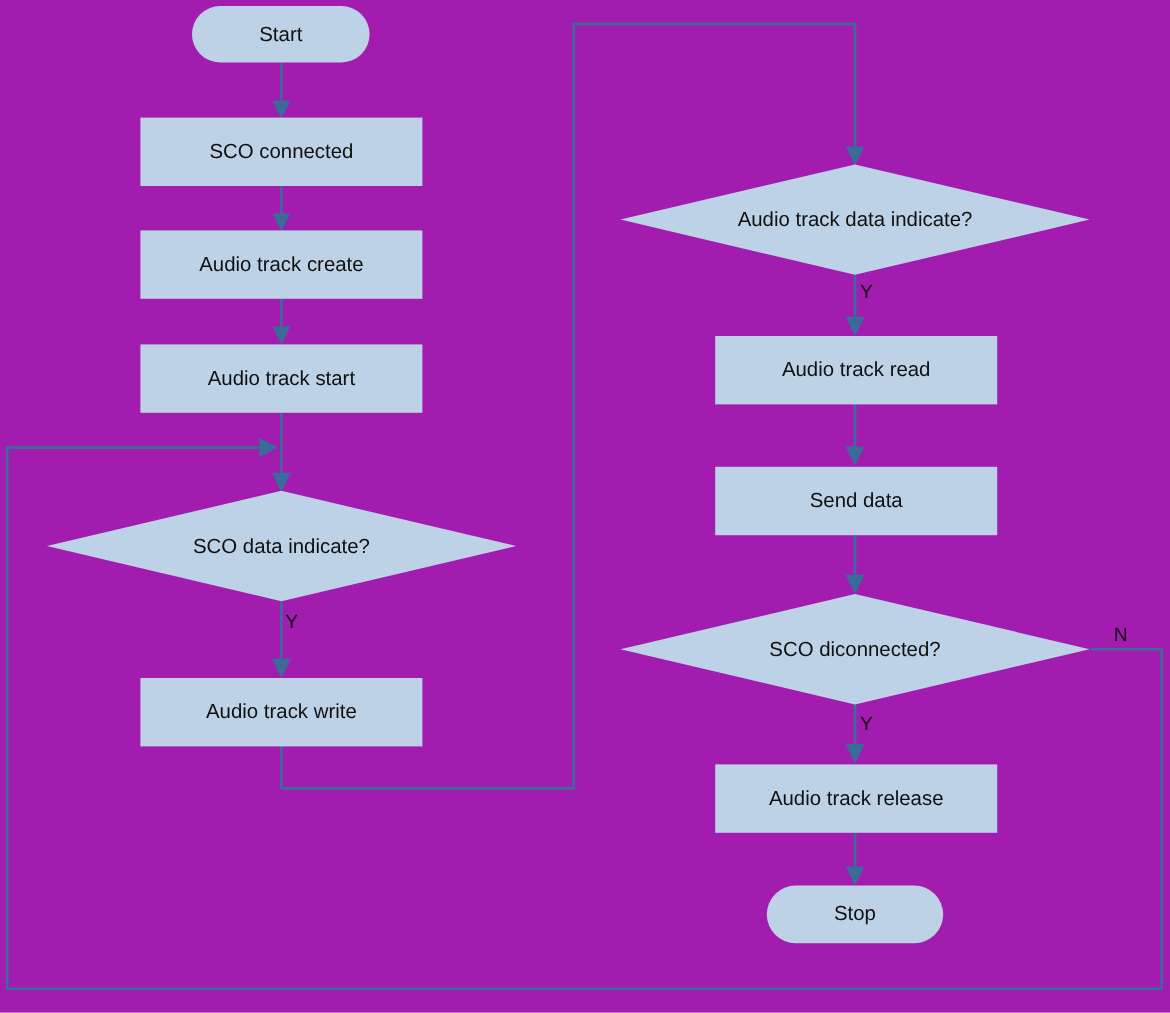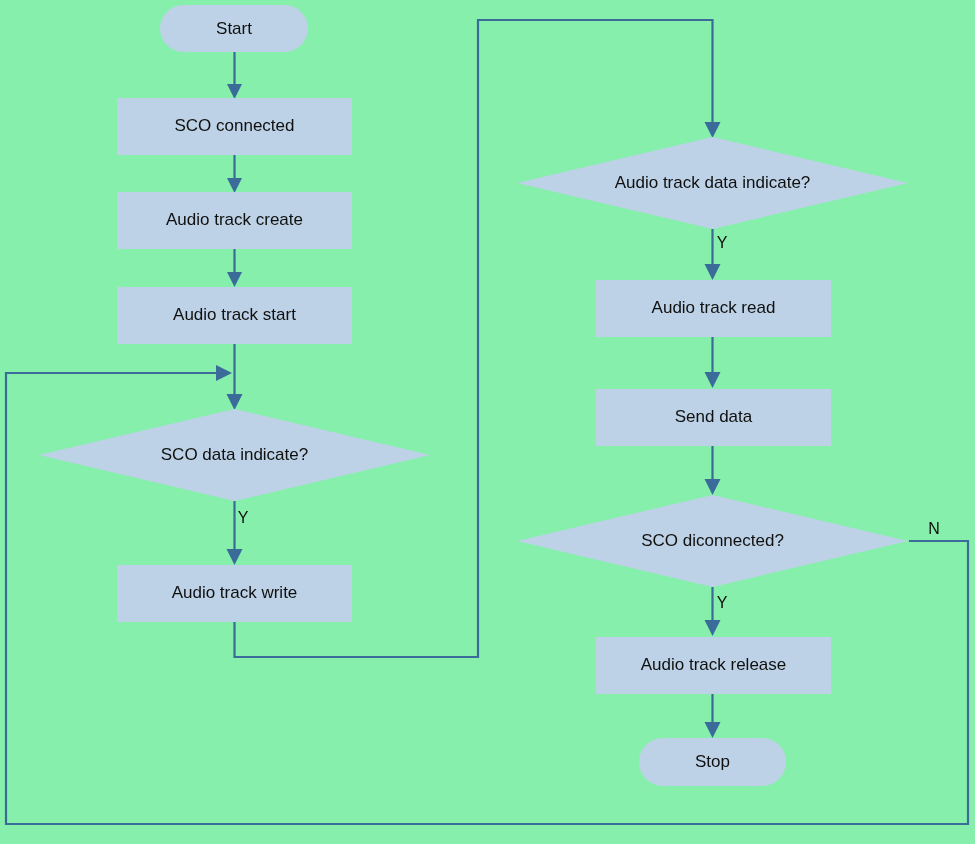"Start" #canvas { background: #86efac -> #a21caf }
